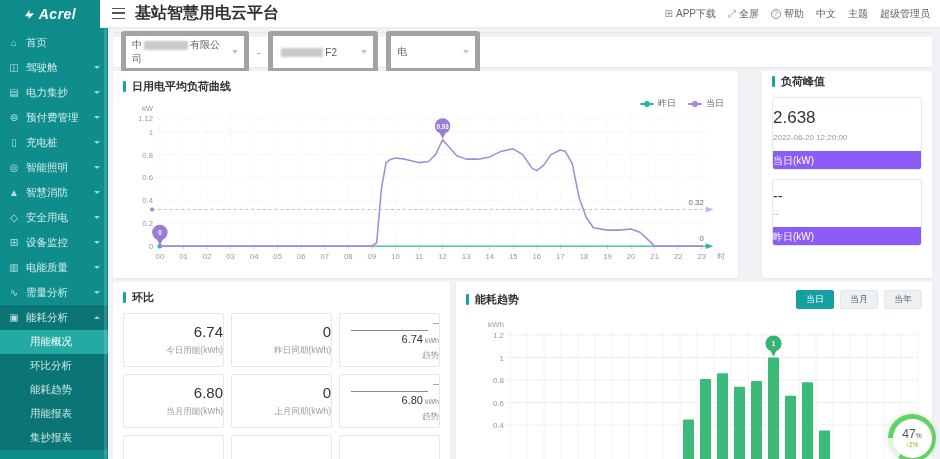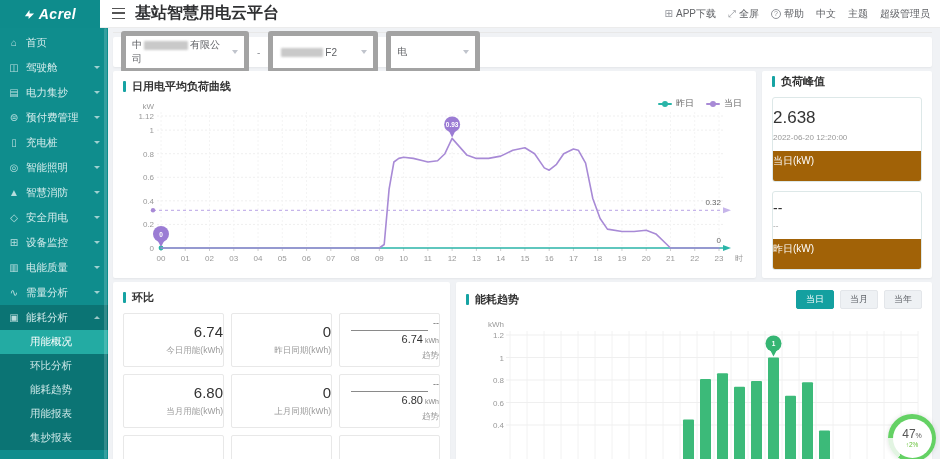"日用电平均负荷曲线" .row1 { gap: 6px -> 24px }
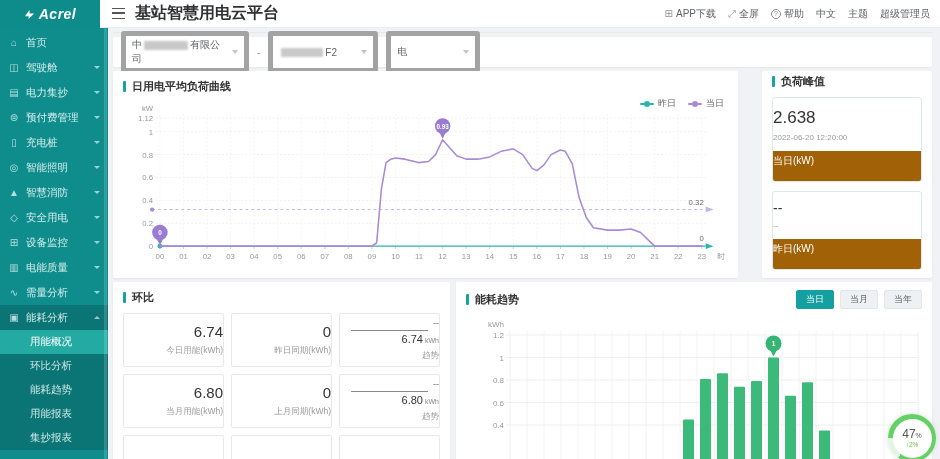"当日(kW)" .peak-footer { background: #a16207 -> #8b5cf6; height: 30px -> 18px }
